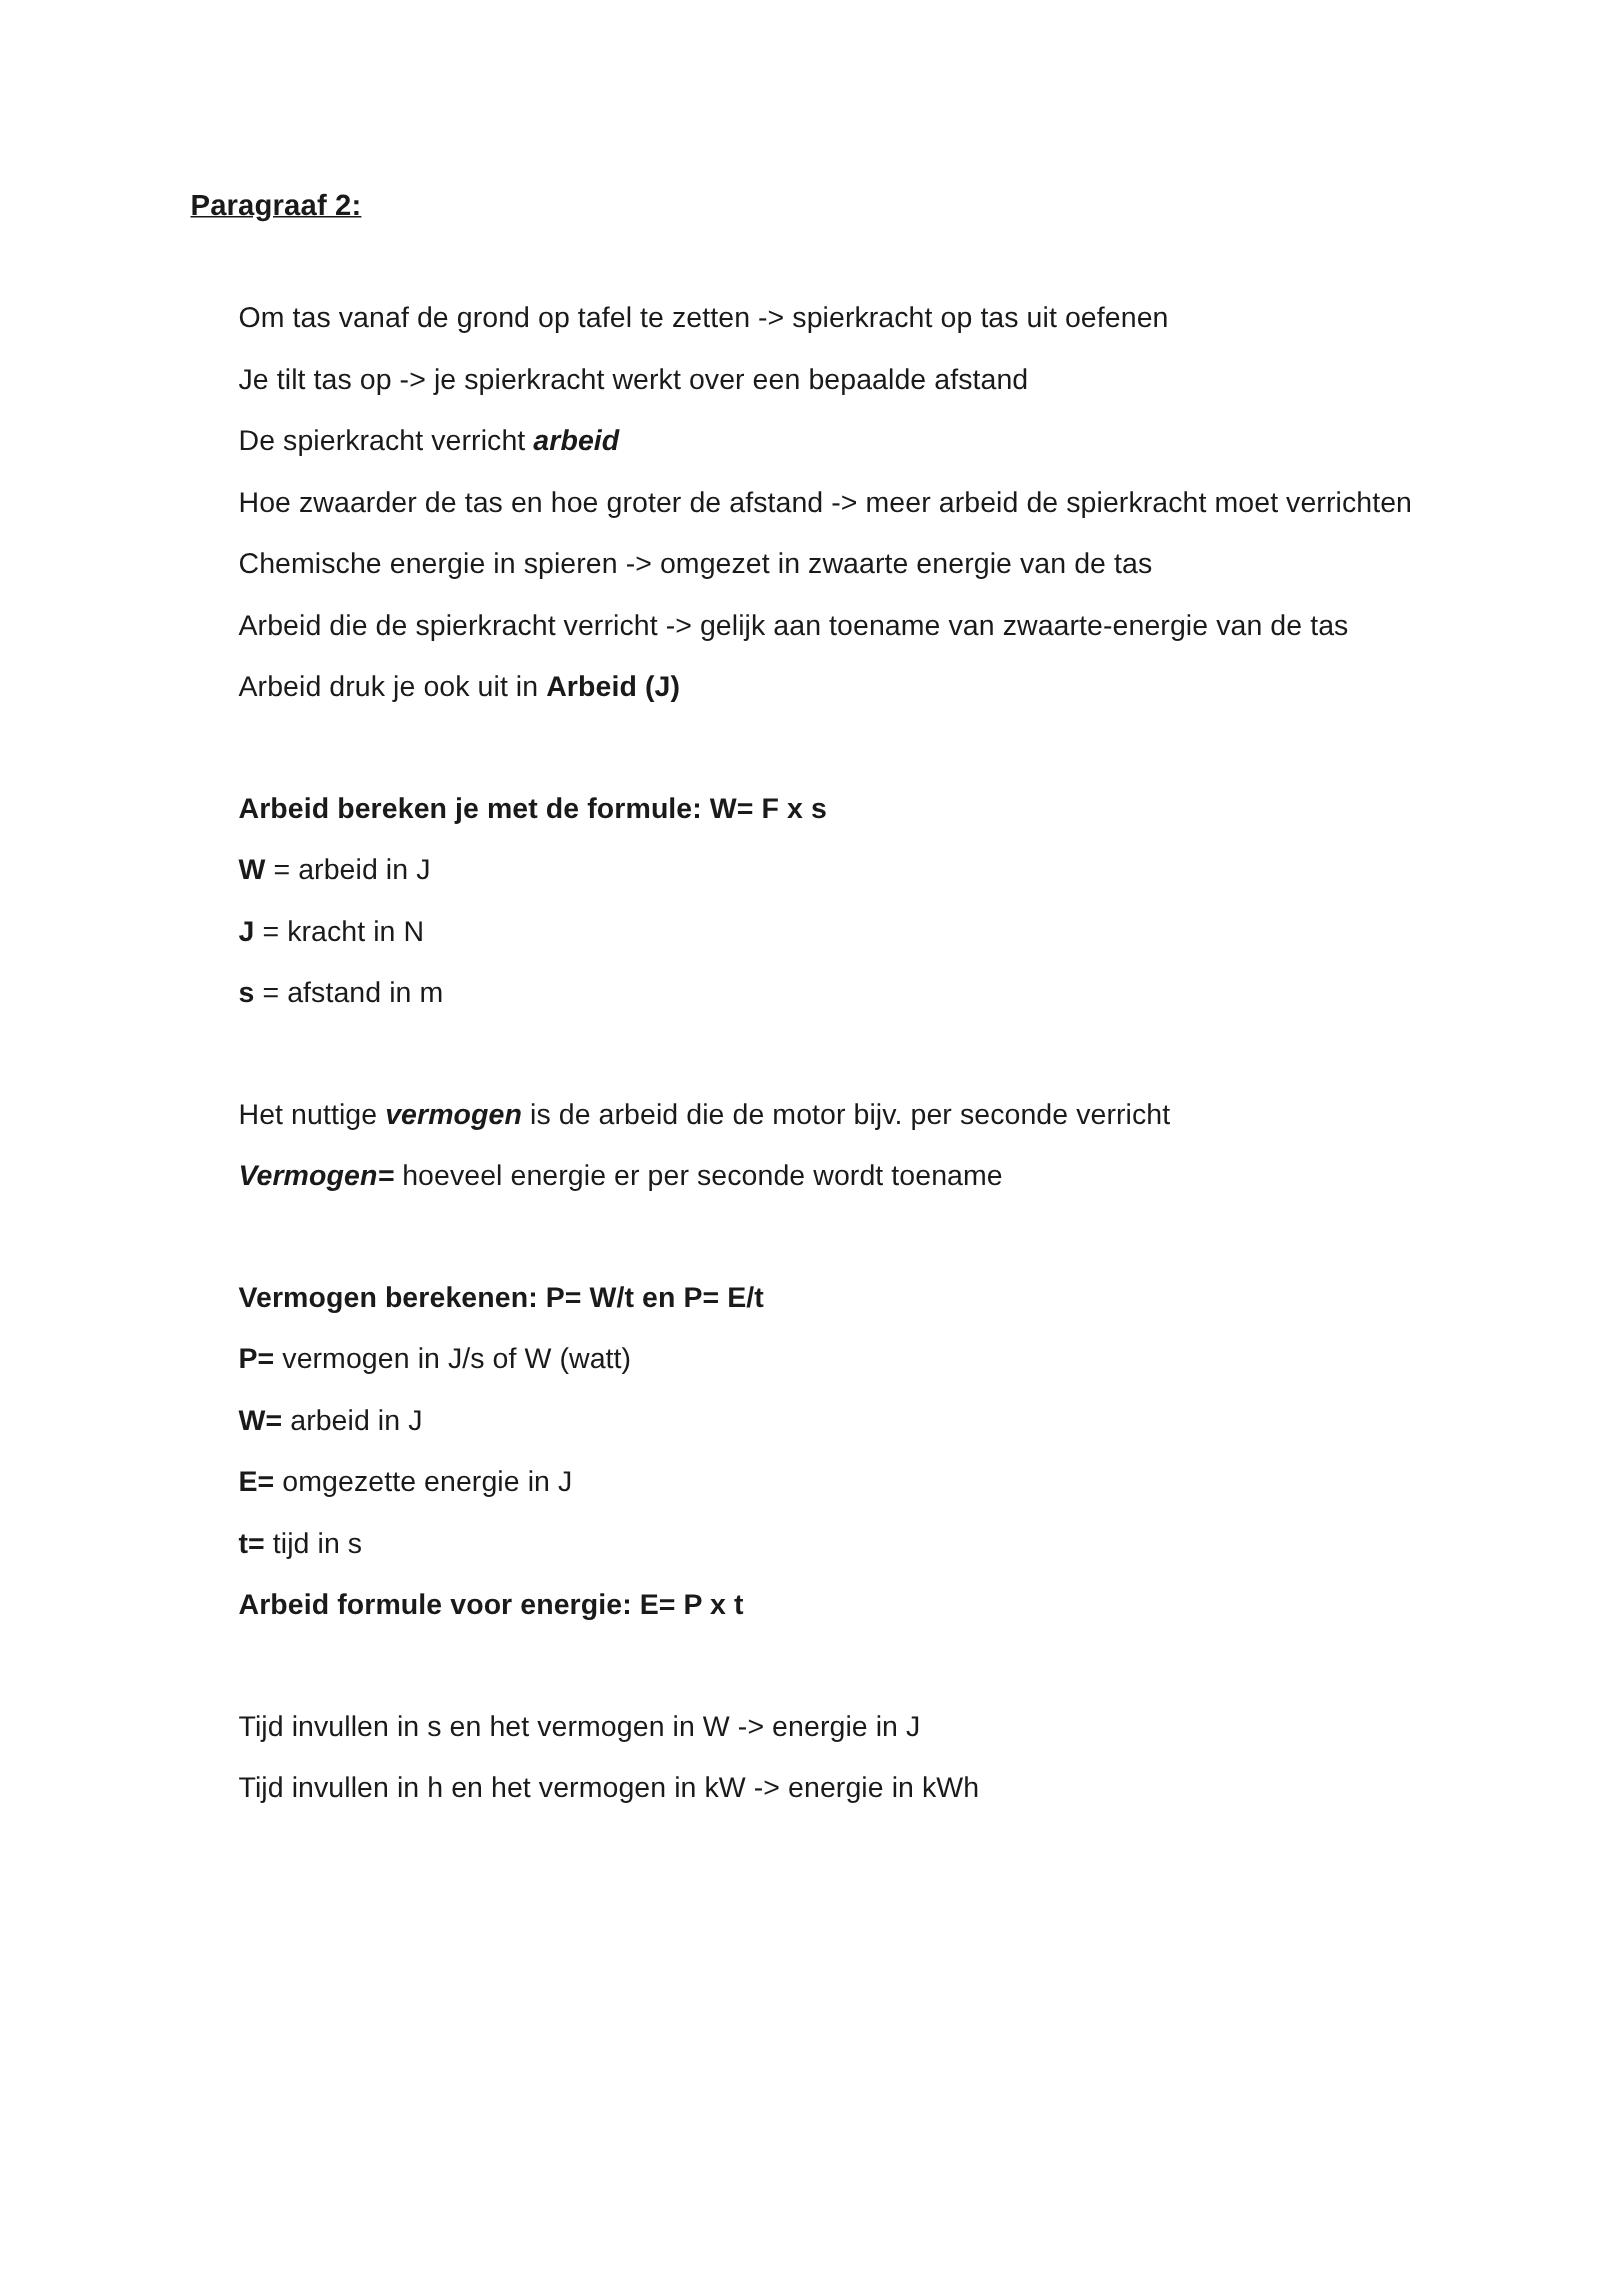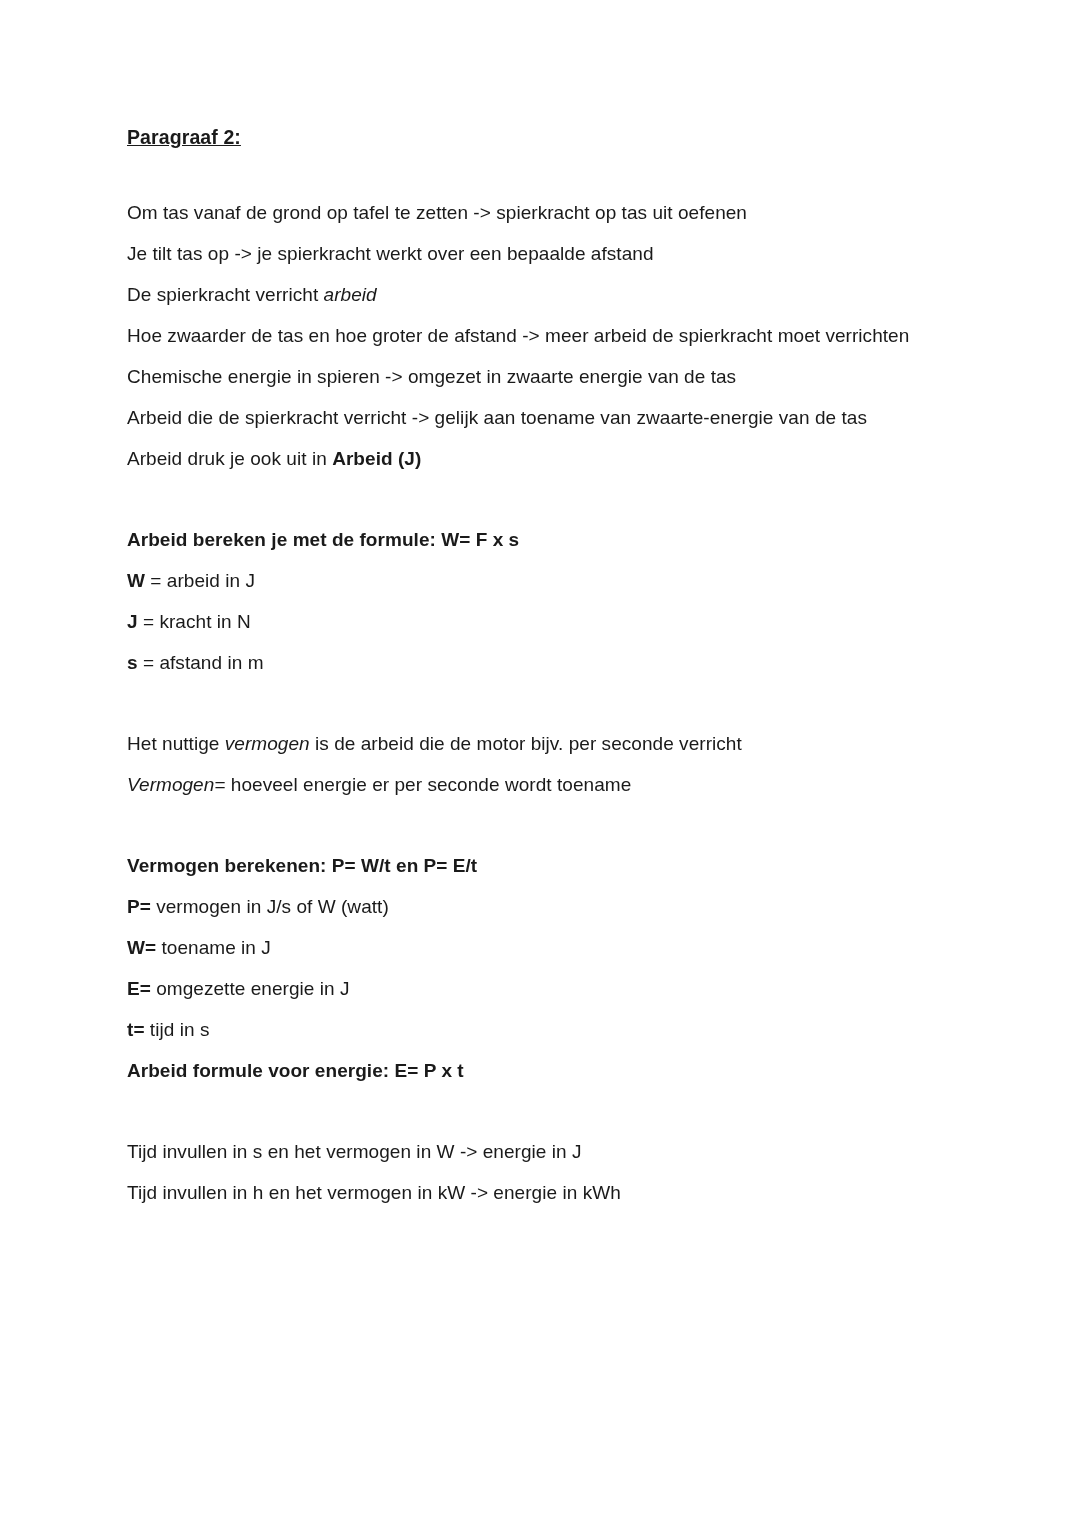"Om tas vanaf de grond" .line { margin-left: none -> 32px }
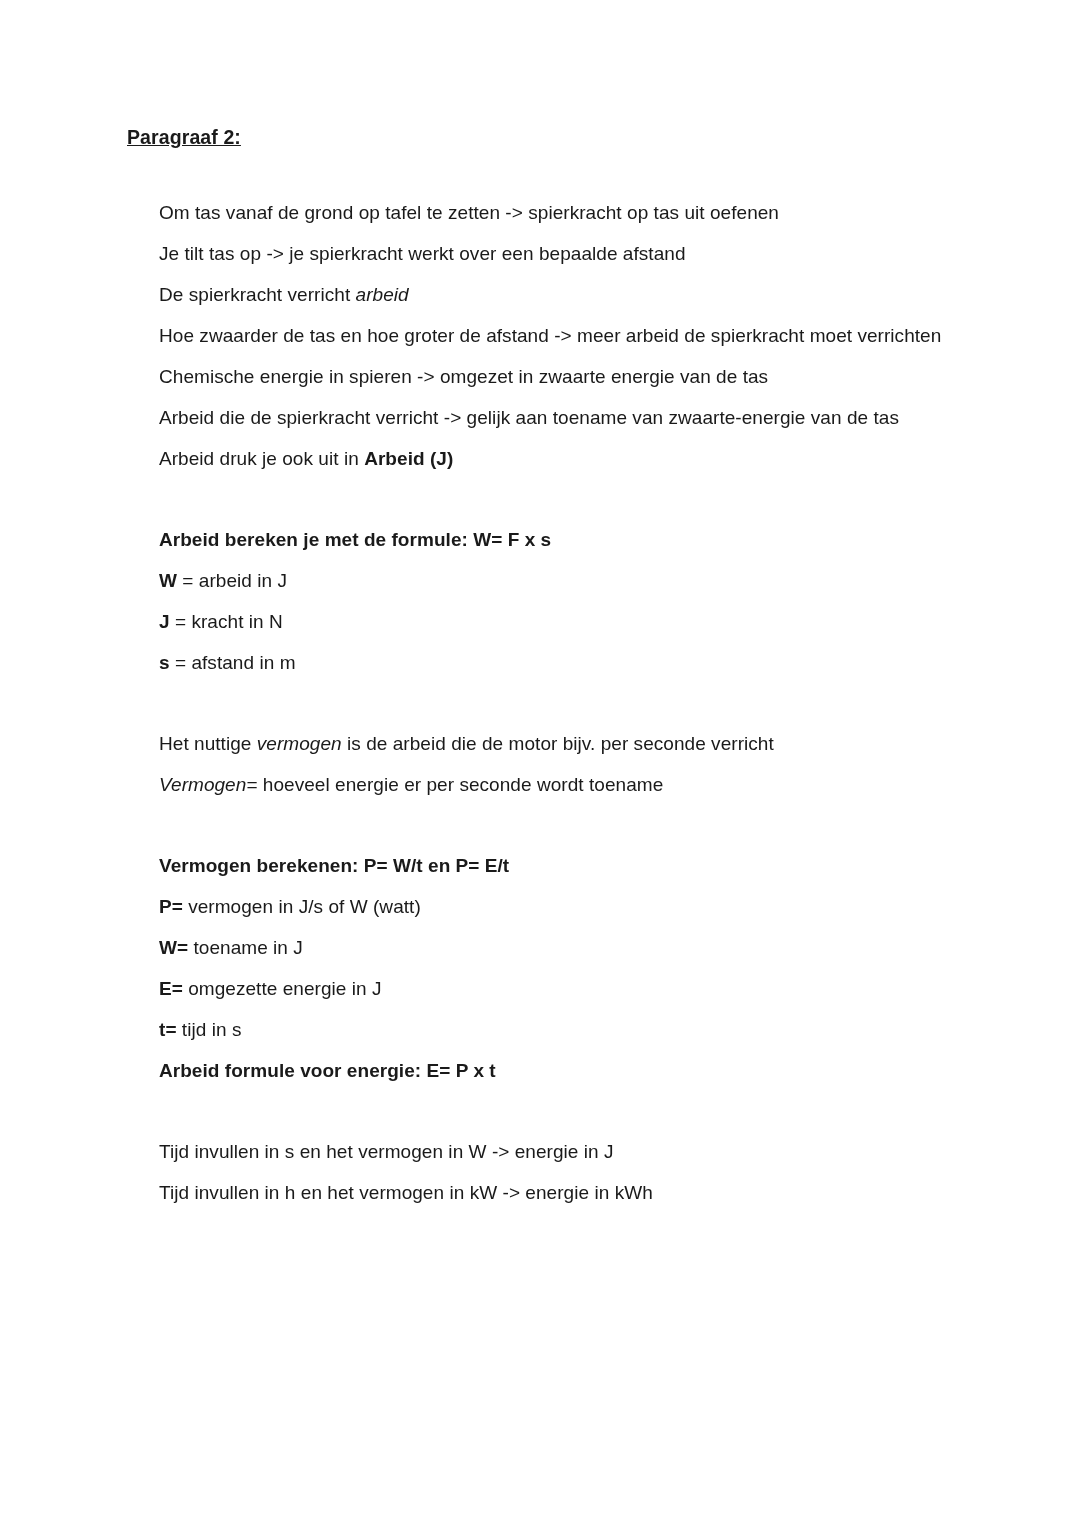"arbeid" .bi { font-weight: normal -> bold }
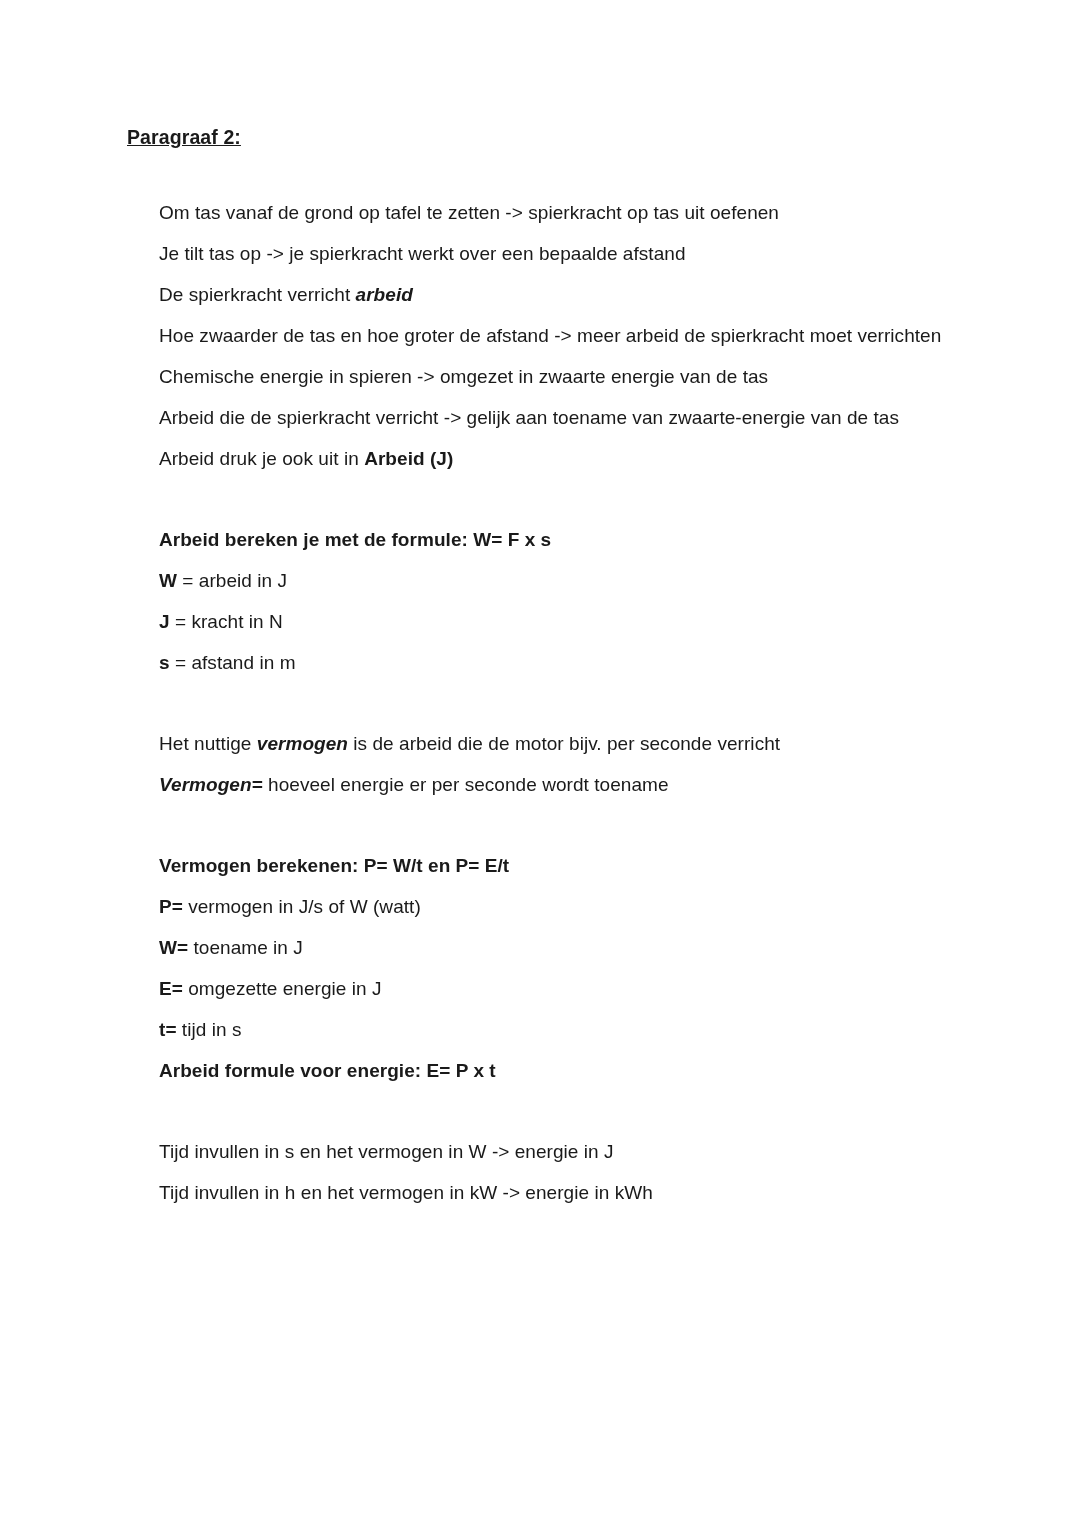"toename in J" span { text: toename -> arbeid }
